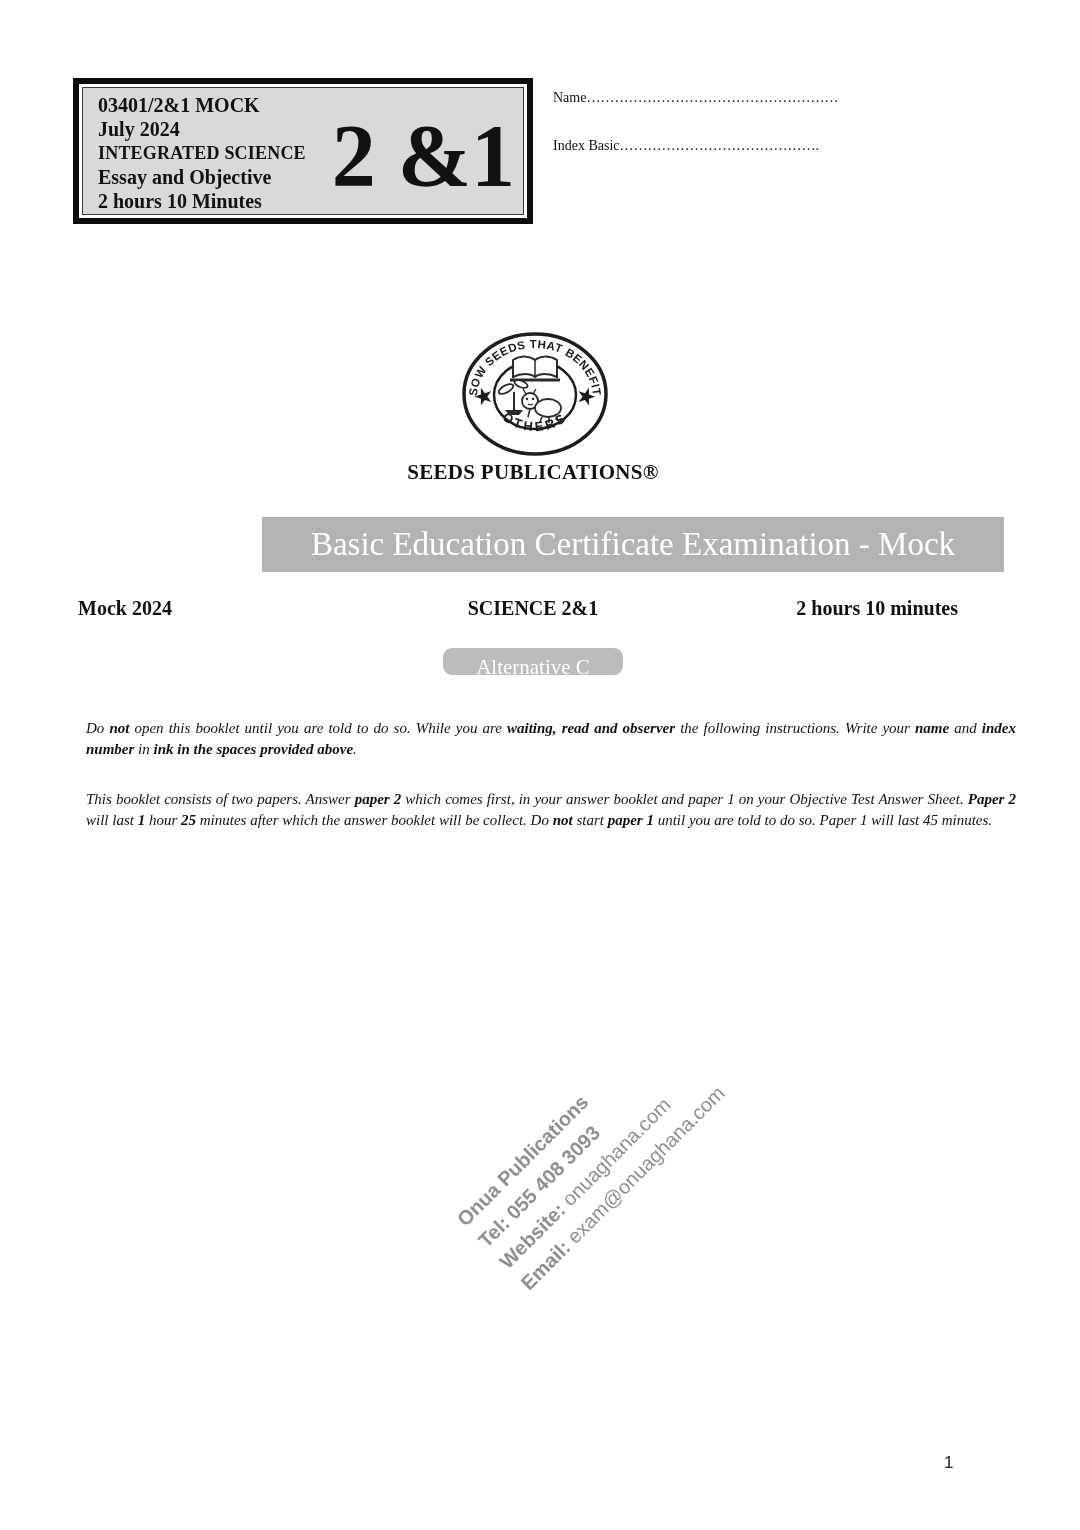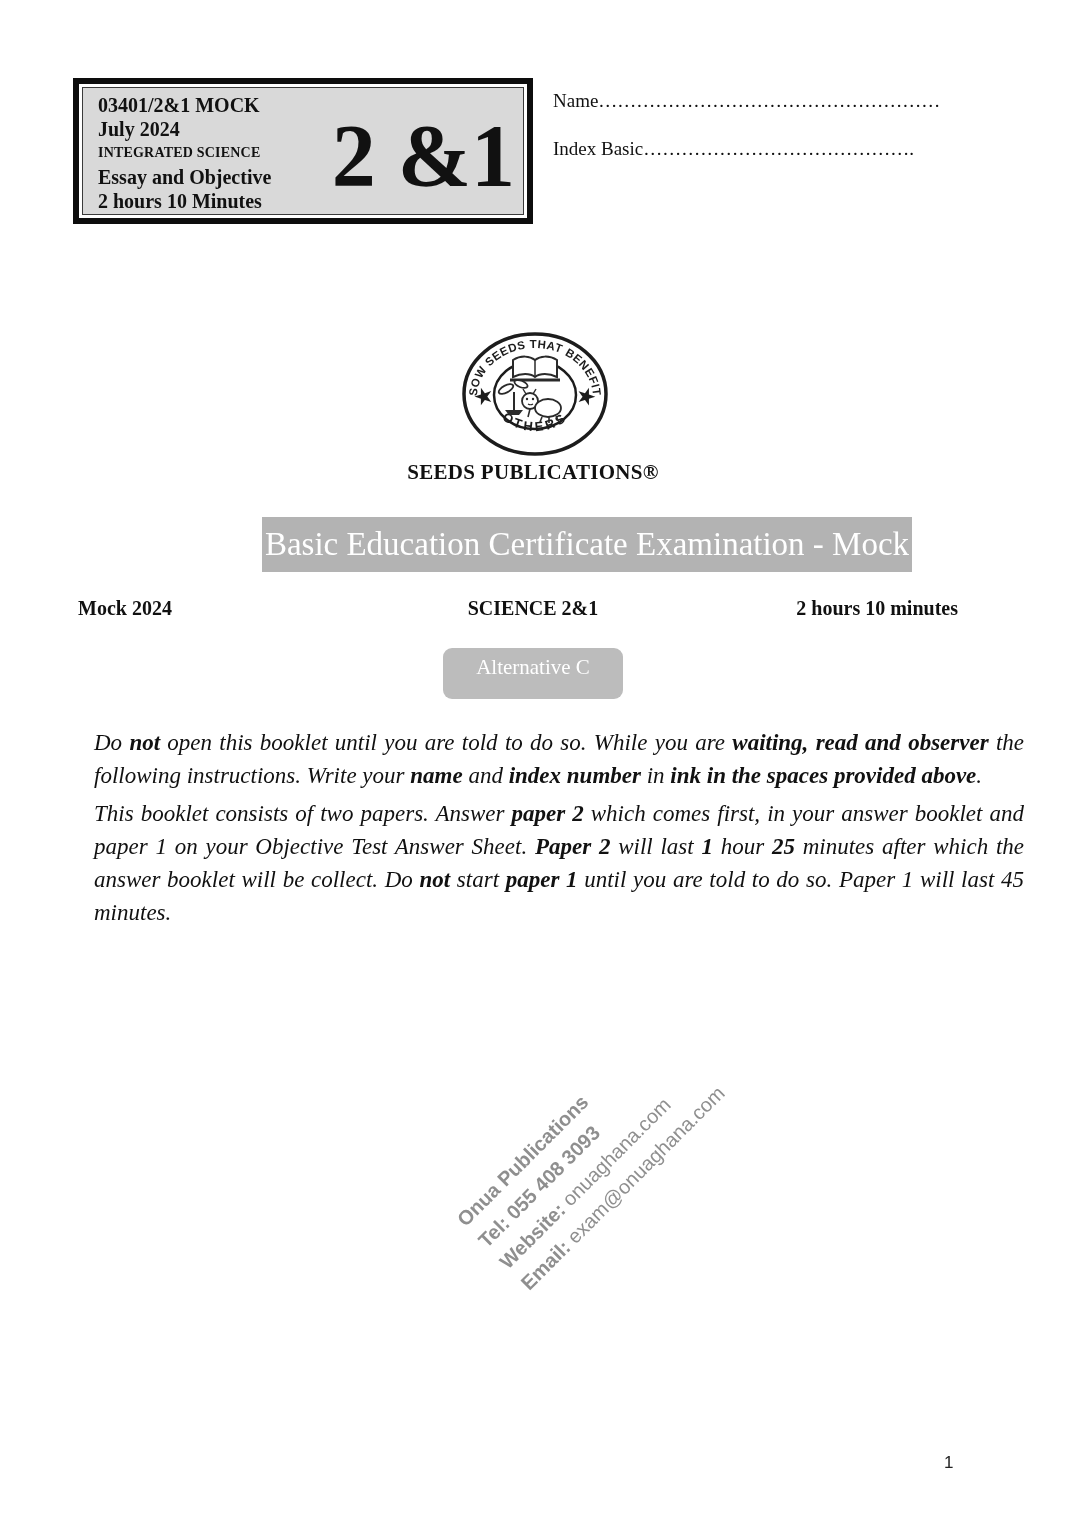"Name………………………………………………" .name-line,.index-line { font-size: 19px -> 14px }
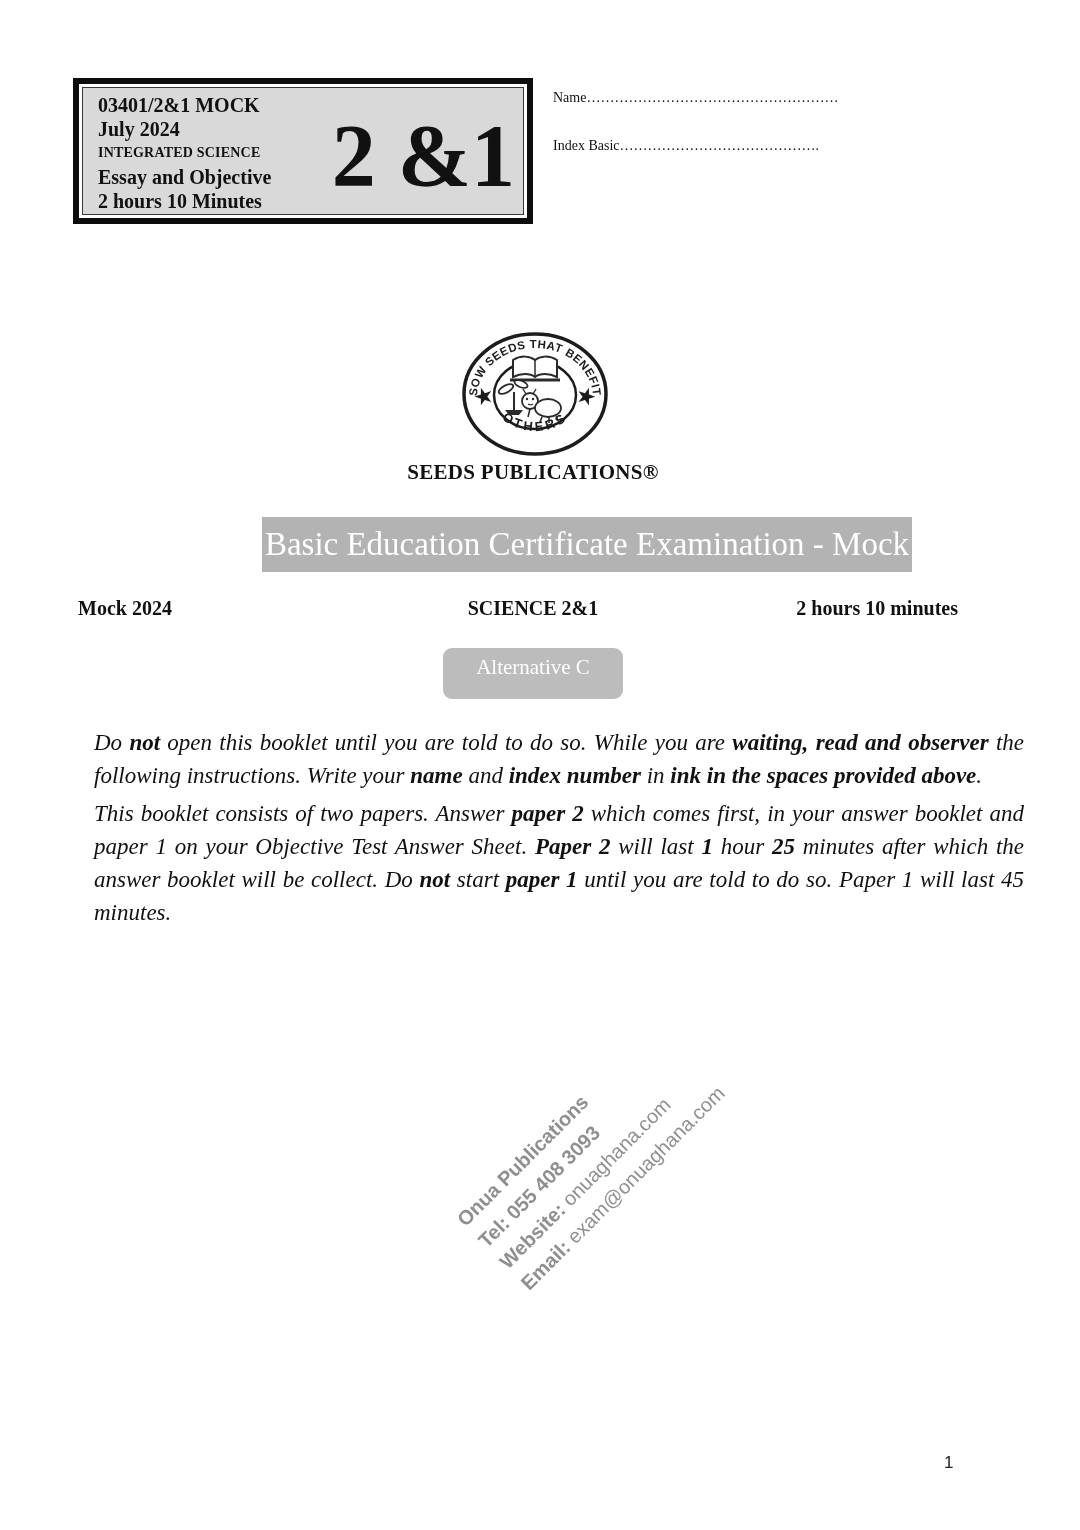"INTEGRATED SCIENCE" .header-inner .hl.small { font-size: 14px -> 18px }
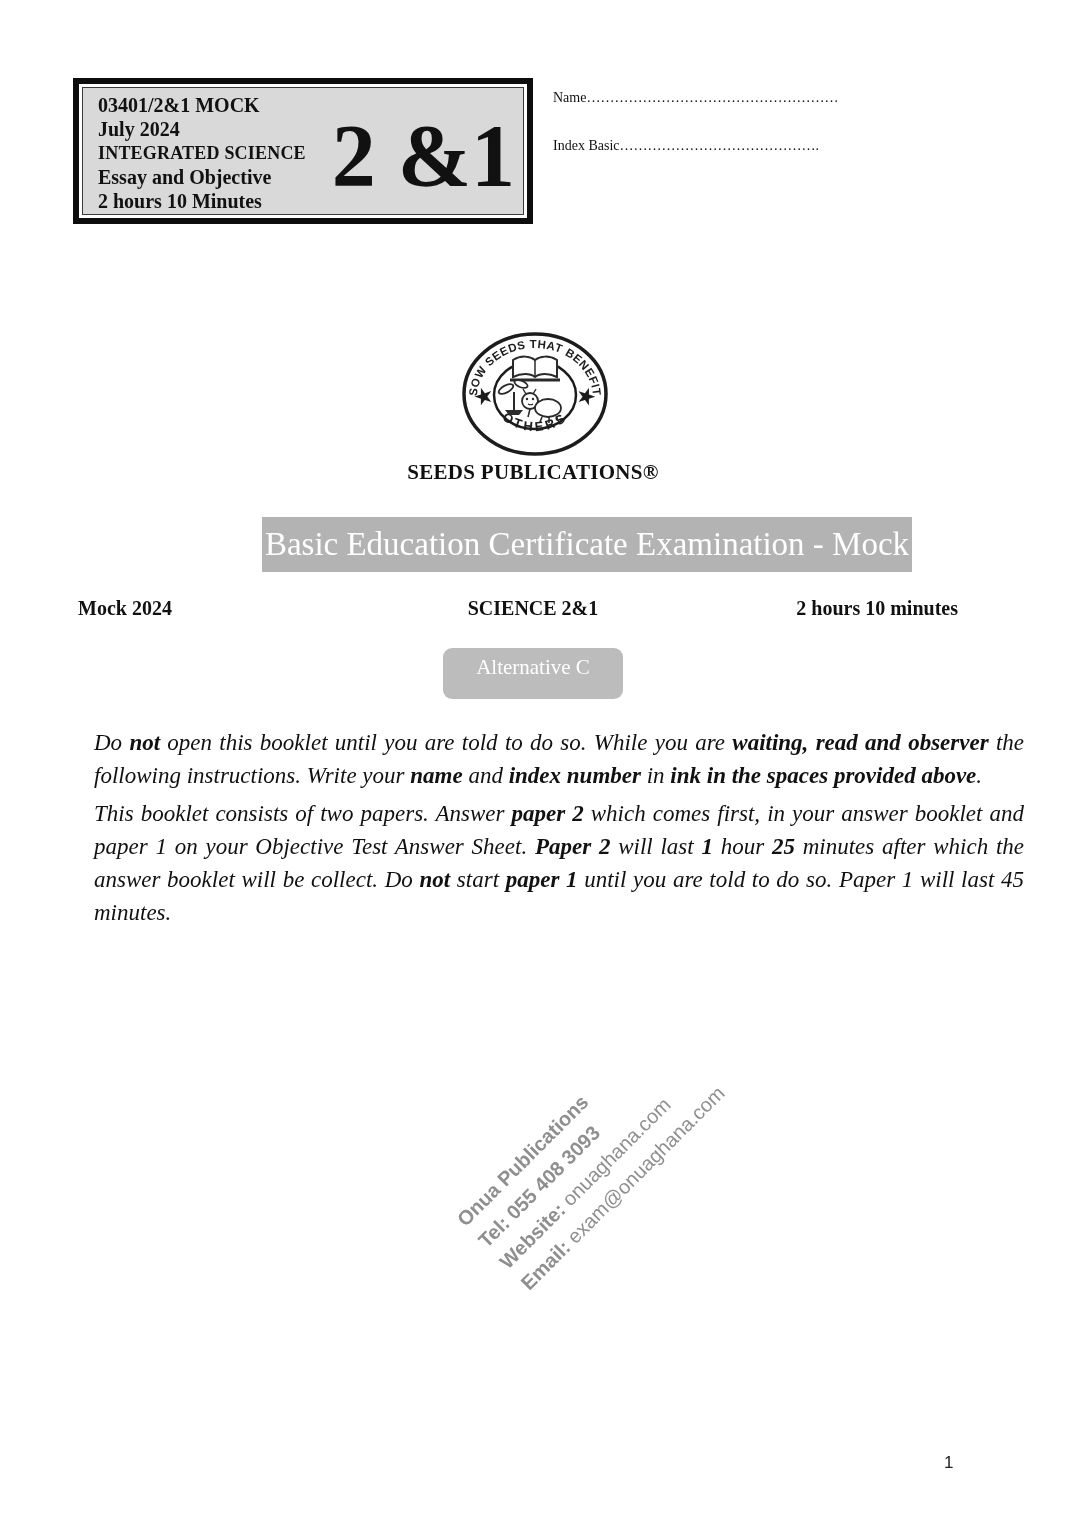"Basic Education Certificate Examination" .banner { width: 650px -> 742px }
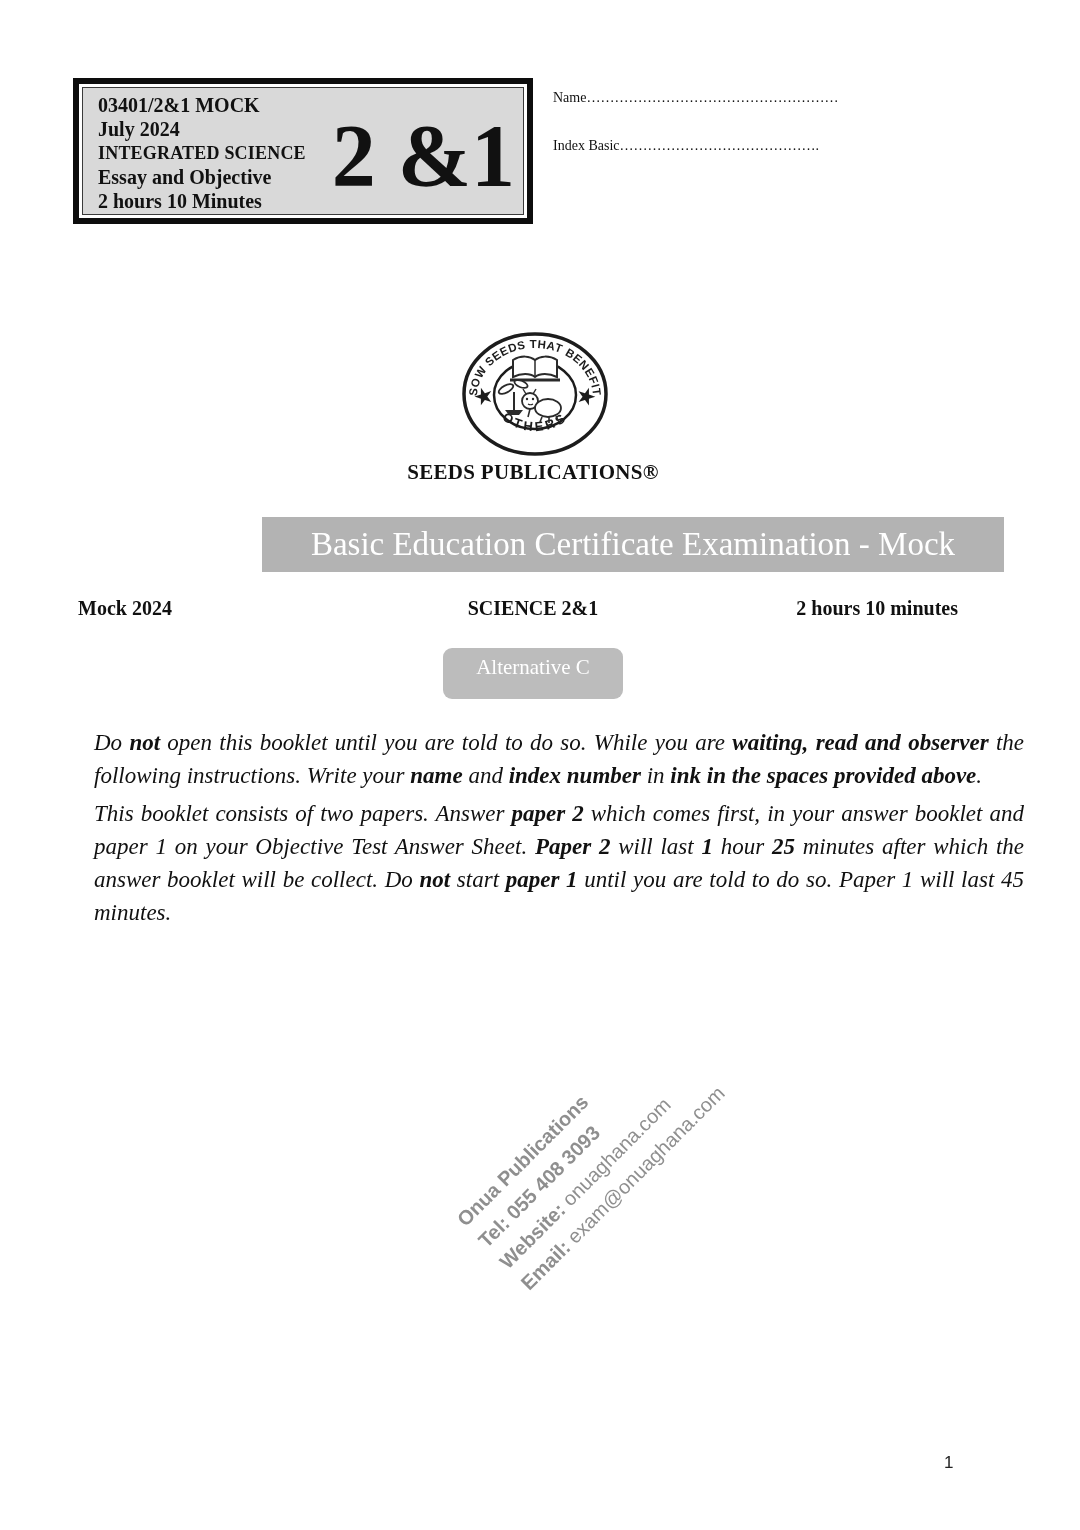"Alternative C" .alt-box { height: 51px -> 27px }
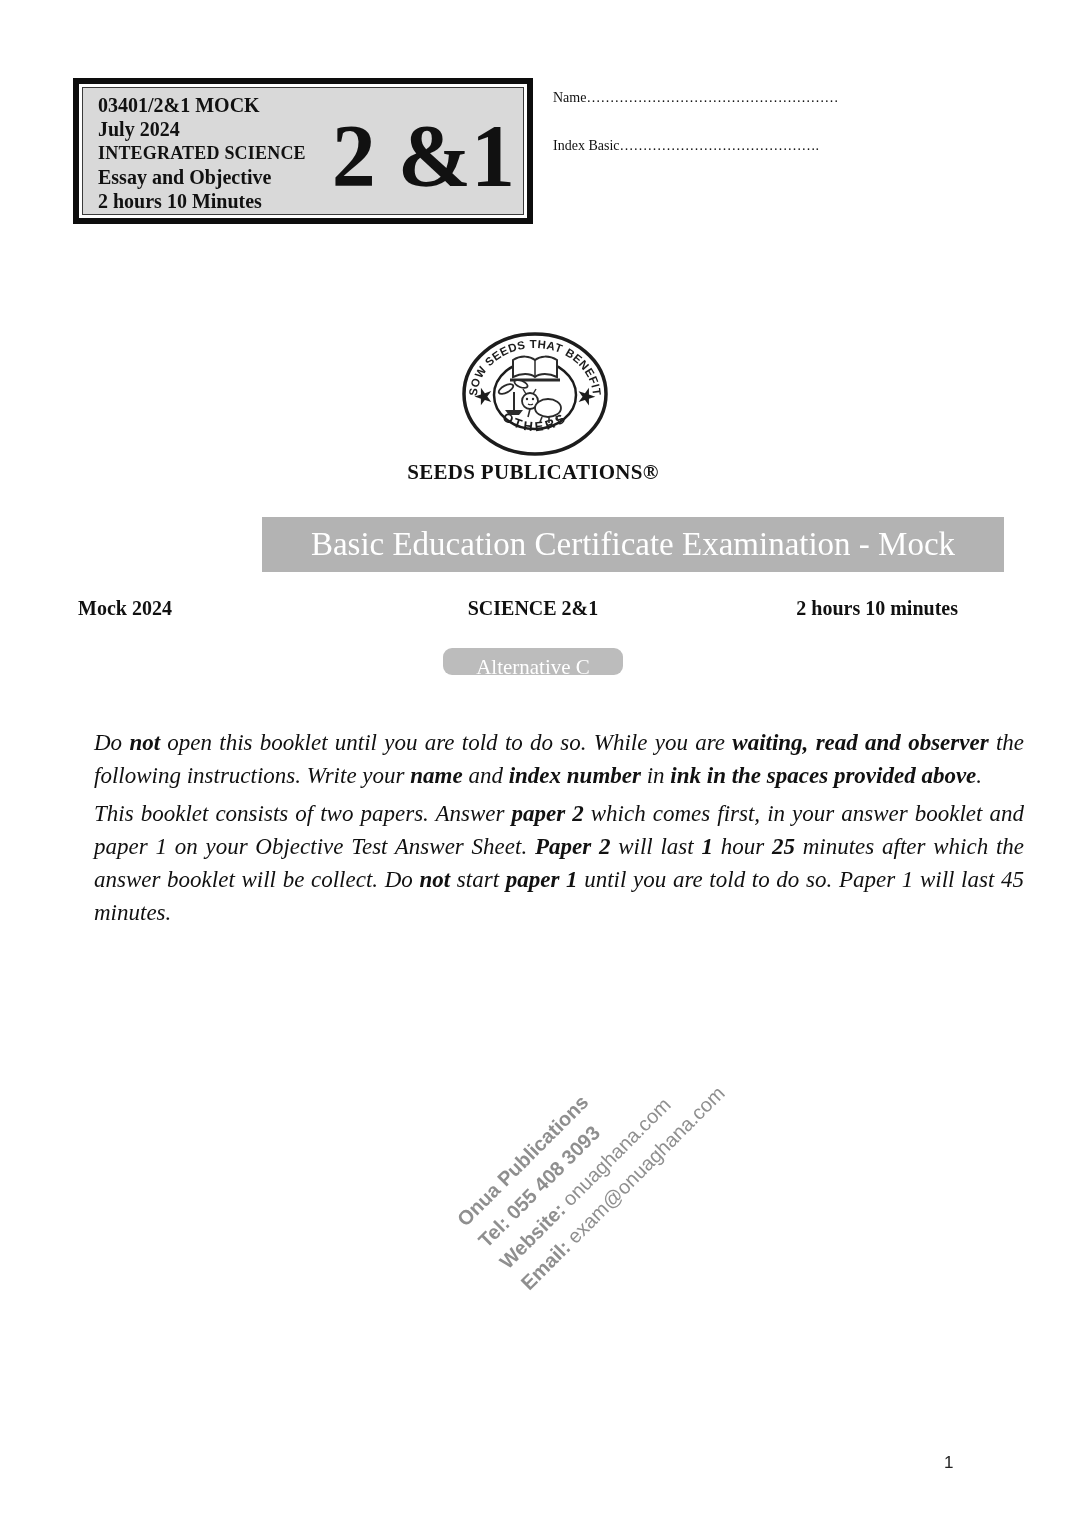"Do not open this booklet" .instr { font-size: 23px -> 15px; line-height: 33px -> 21px; margin: 16px -> 8px }
